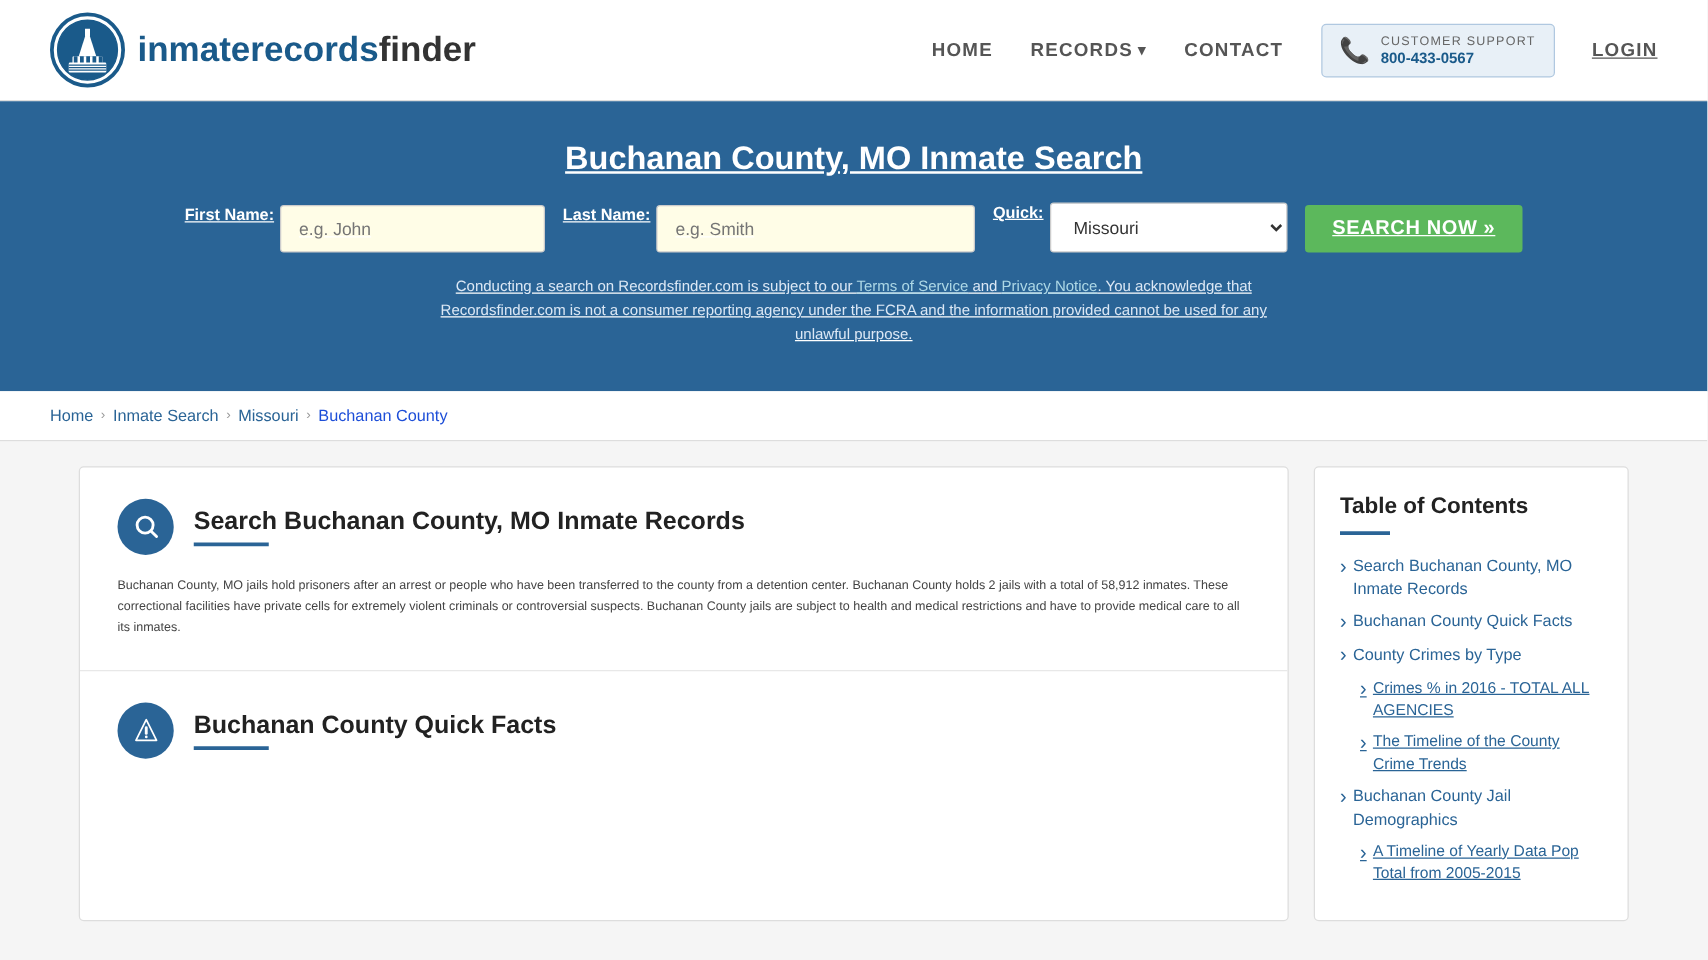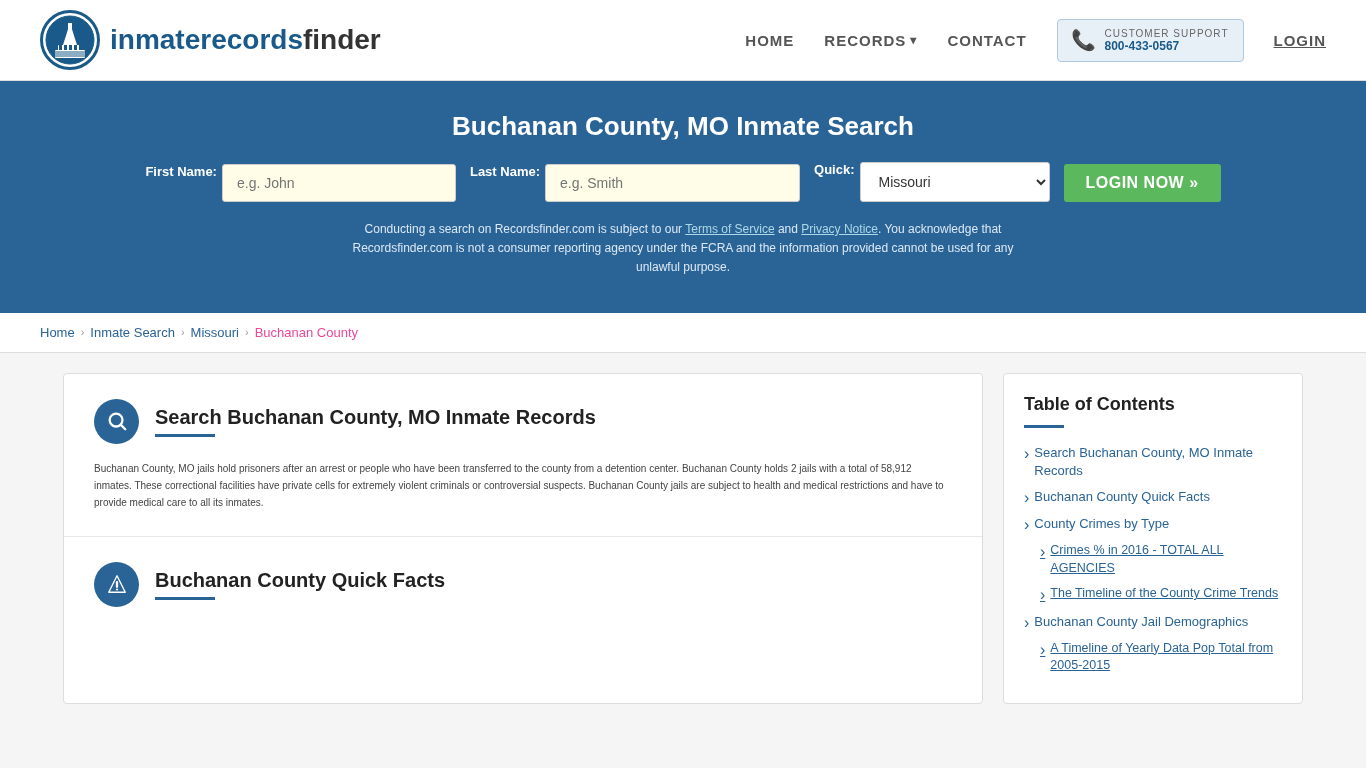"Buchanan County, MO Inmate Search" .hero { text-decoration: none -> underline }
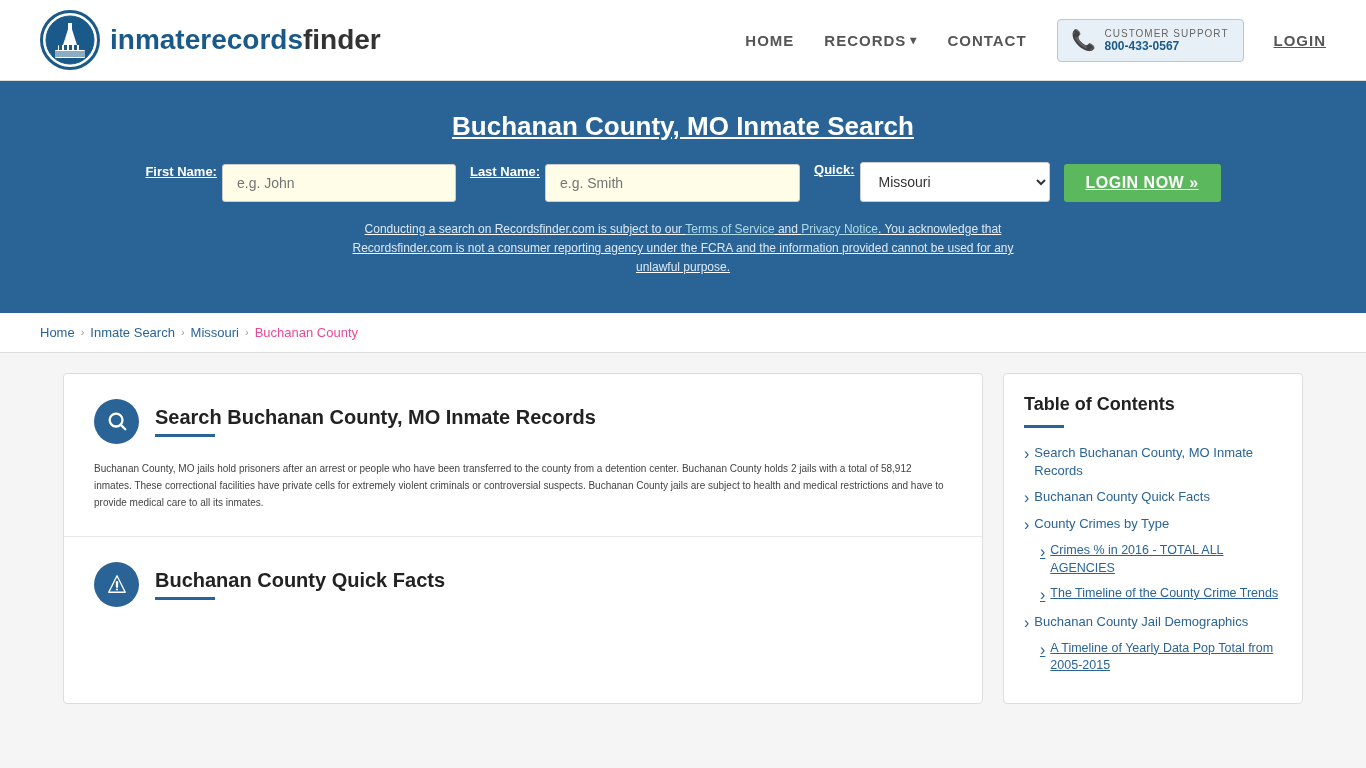"e.g. John" .first-name-input { width: 234px -> 212px }
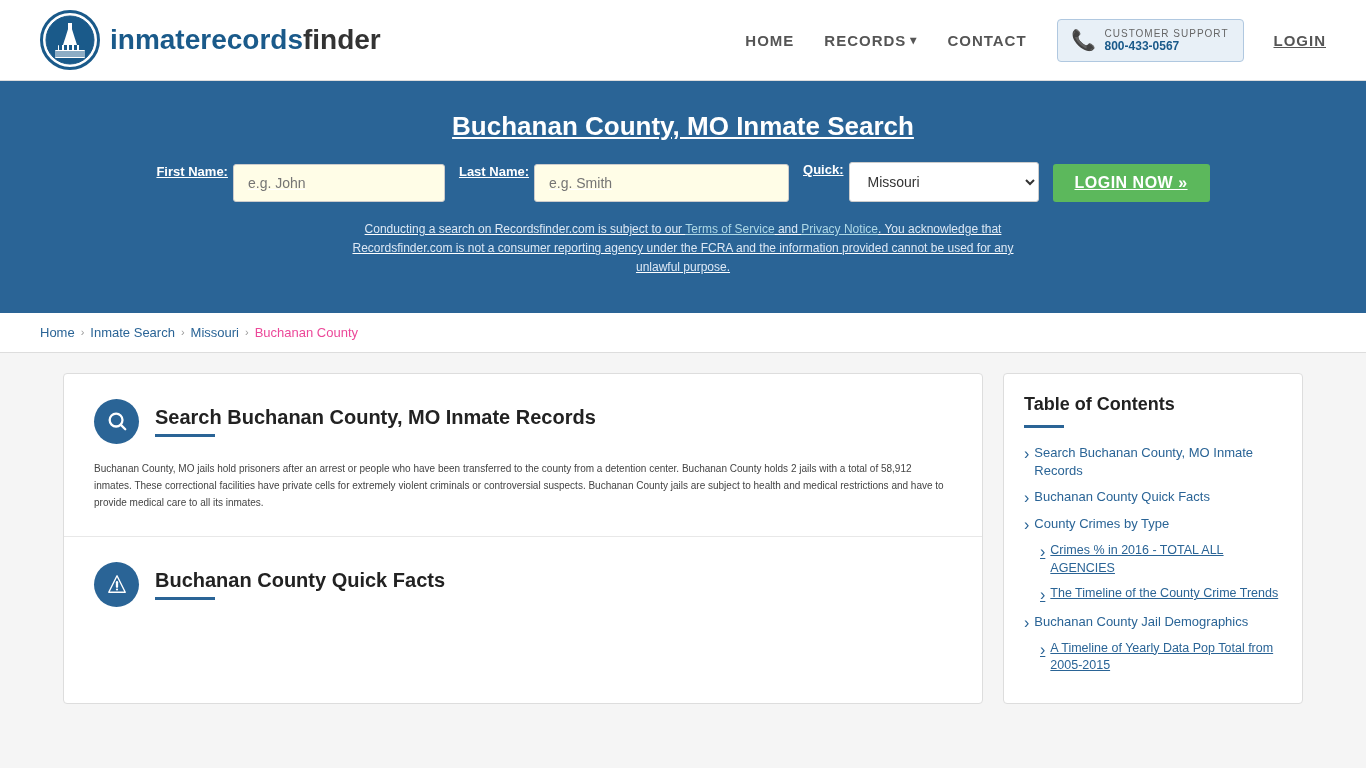"LOGIN NOW »" button.search-btn { text: LOGIN -> SEARCH }
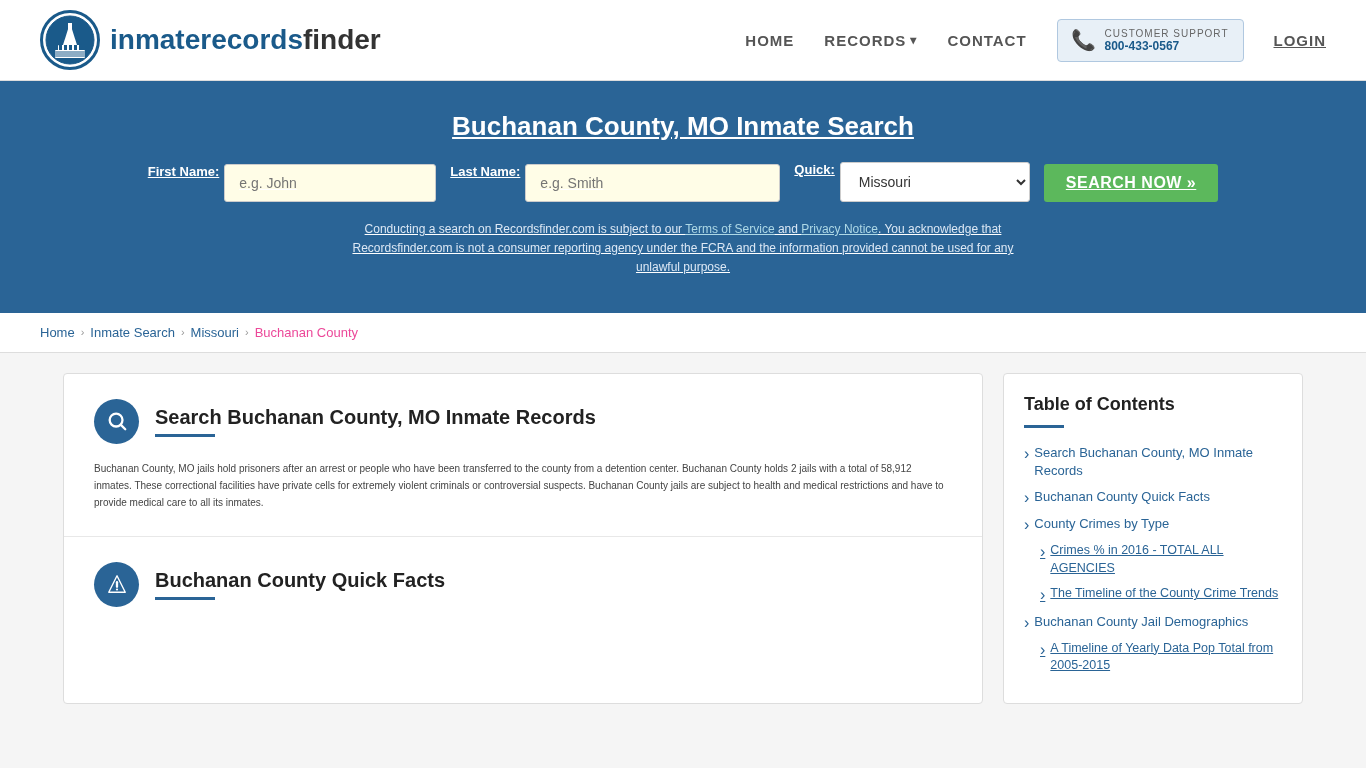"Buchanan County" .breadcrumb-current { color: #ec4899 -> #1d4ed8 }
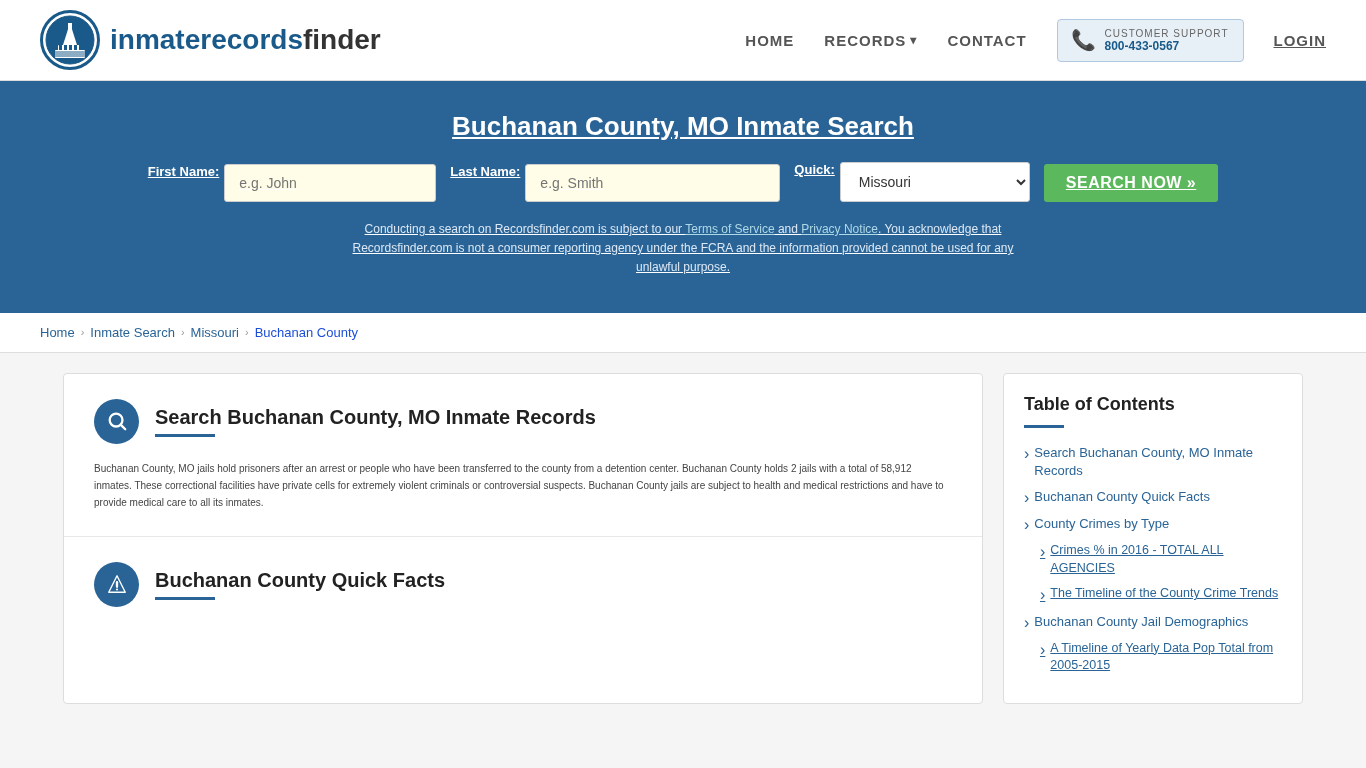"Table of Contents" .content-right { width: 300px -> 252px }
